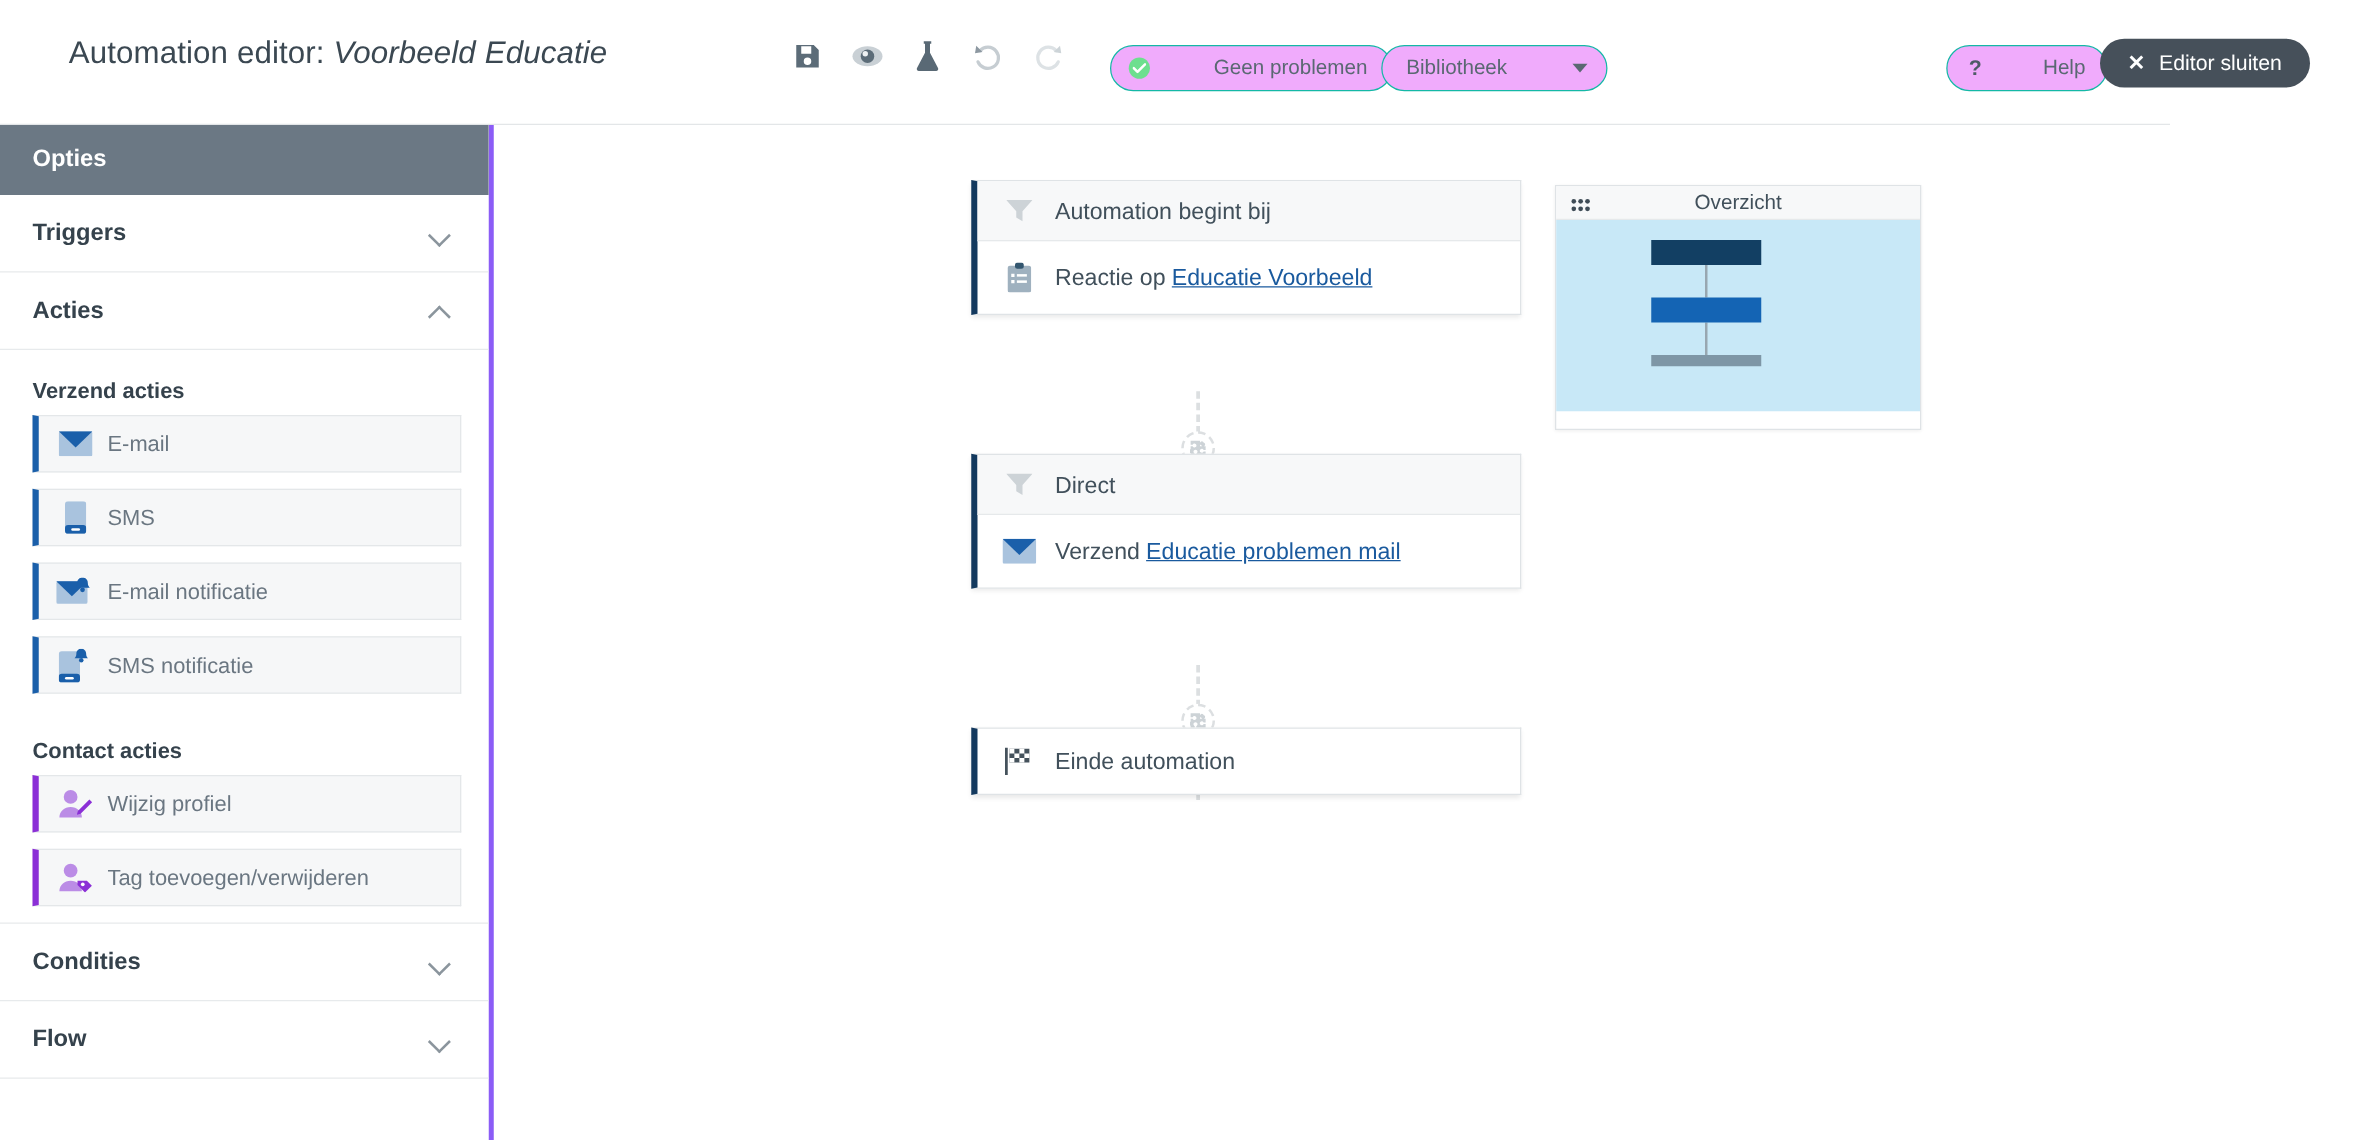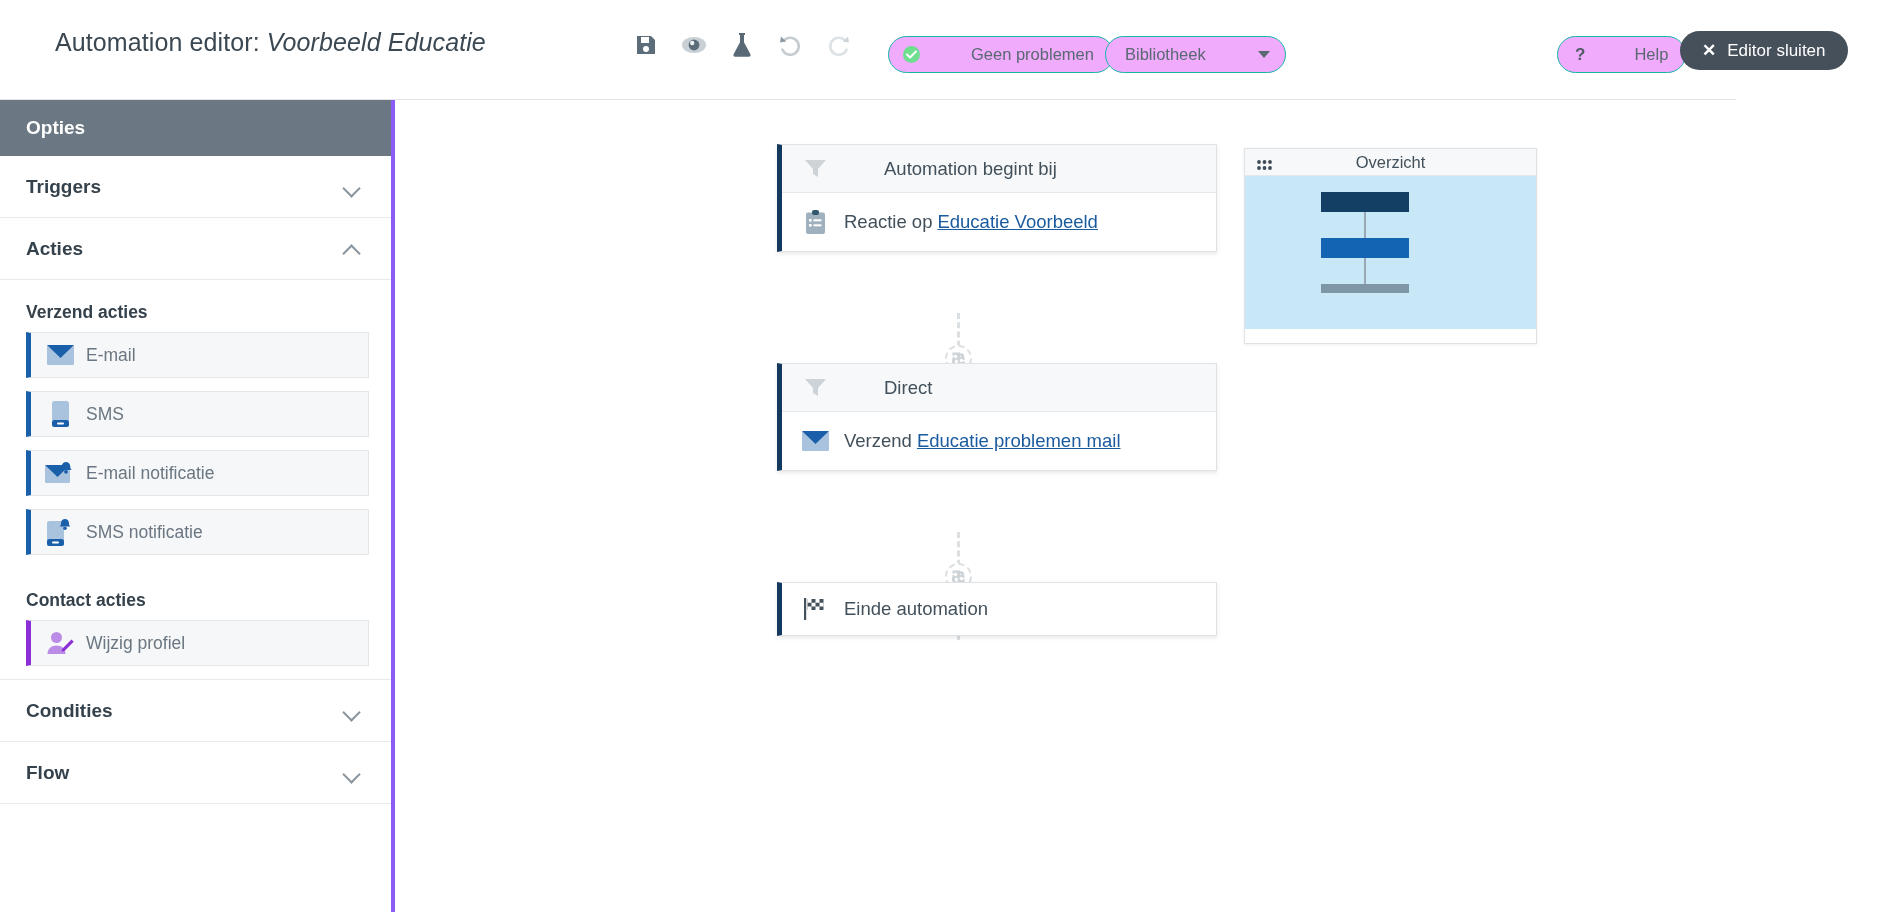"Automation begint bij" .node-head { gap: 40px -> none }
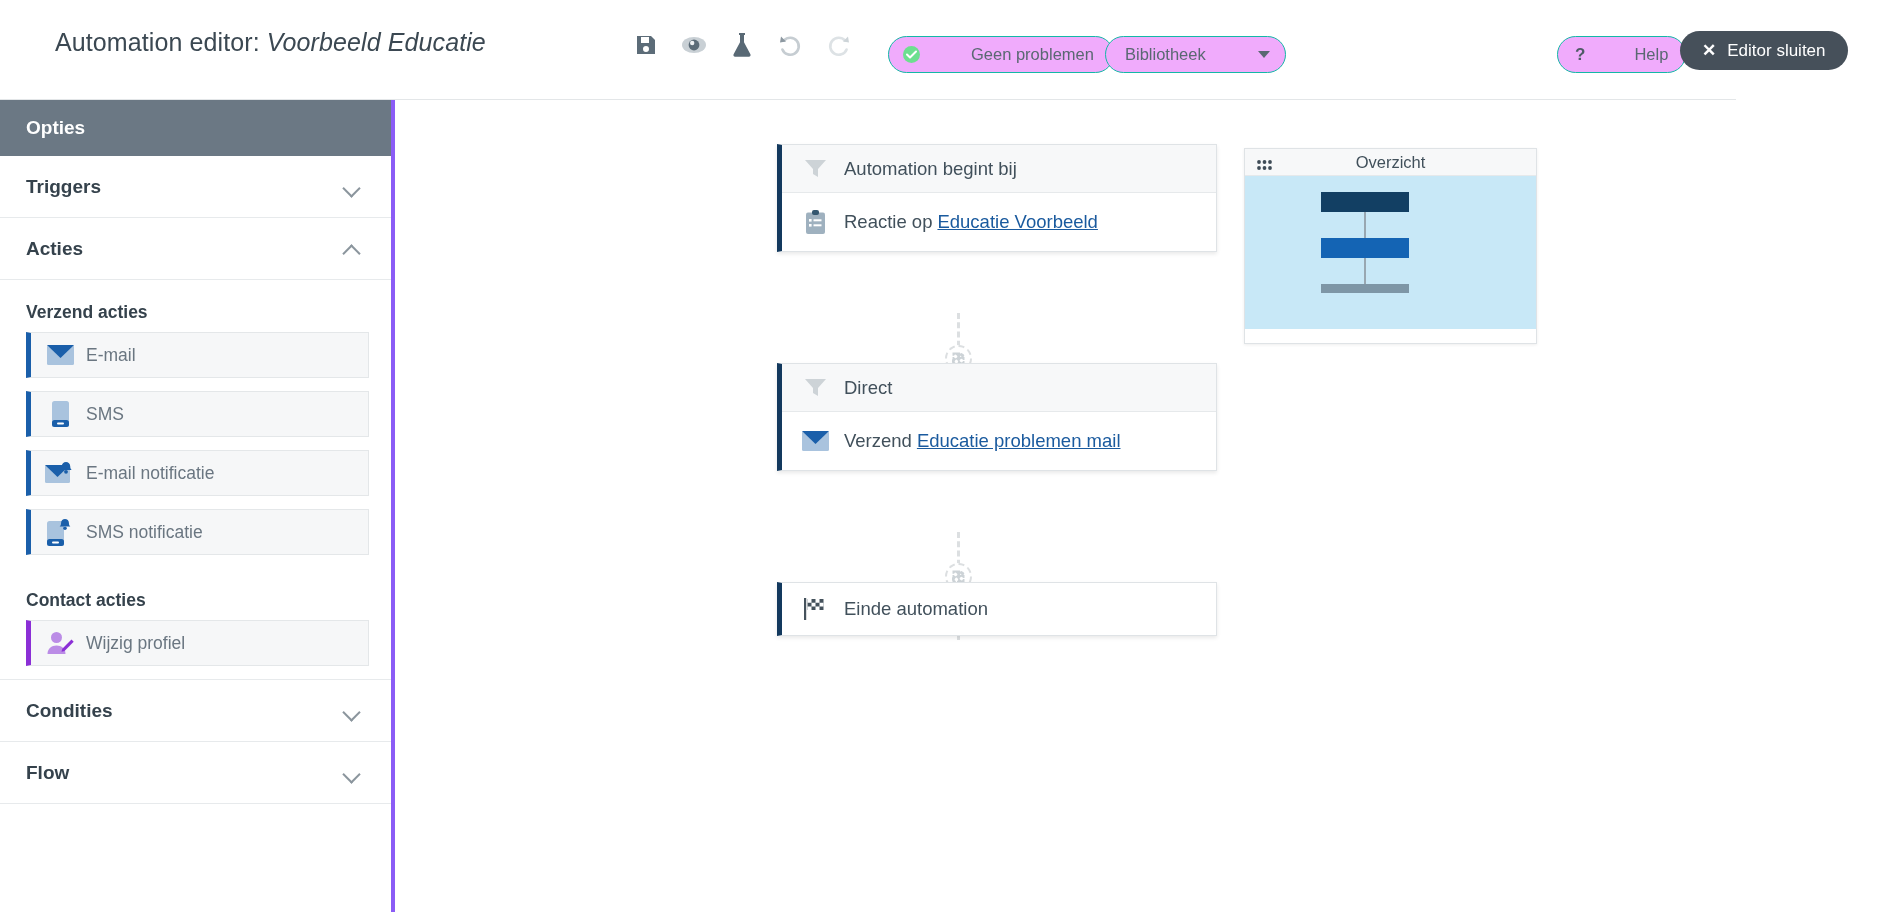"Tag toevoegen/verwijderen" div.act-item { html: none -> <div> <span> <svg> <circle></circle> <path></path> <path></path> <circle></circle> </svg> </span> <span>Tag toevoegen/verwijderen</span> </div> }
